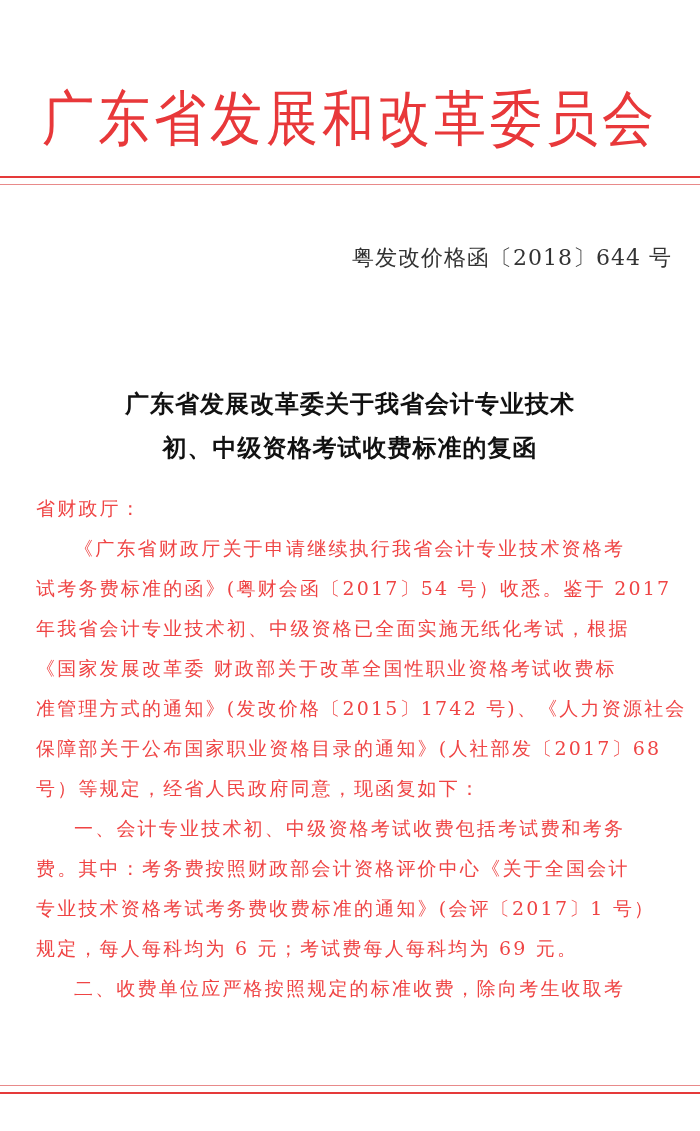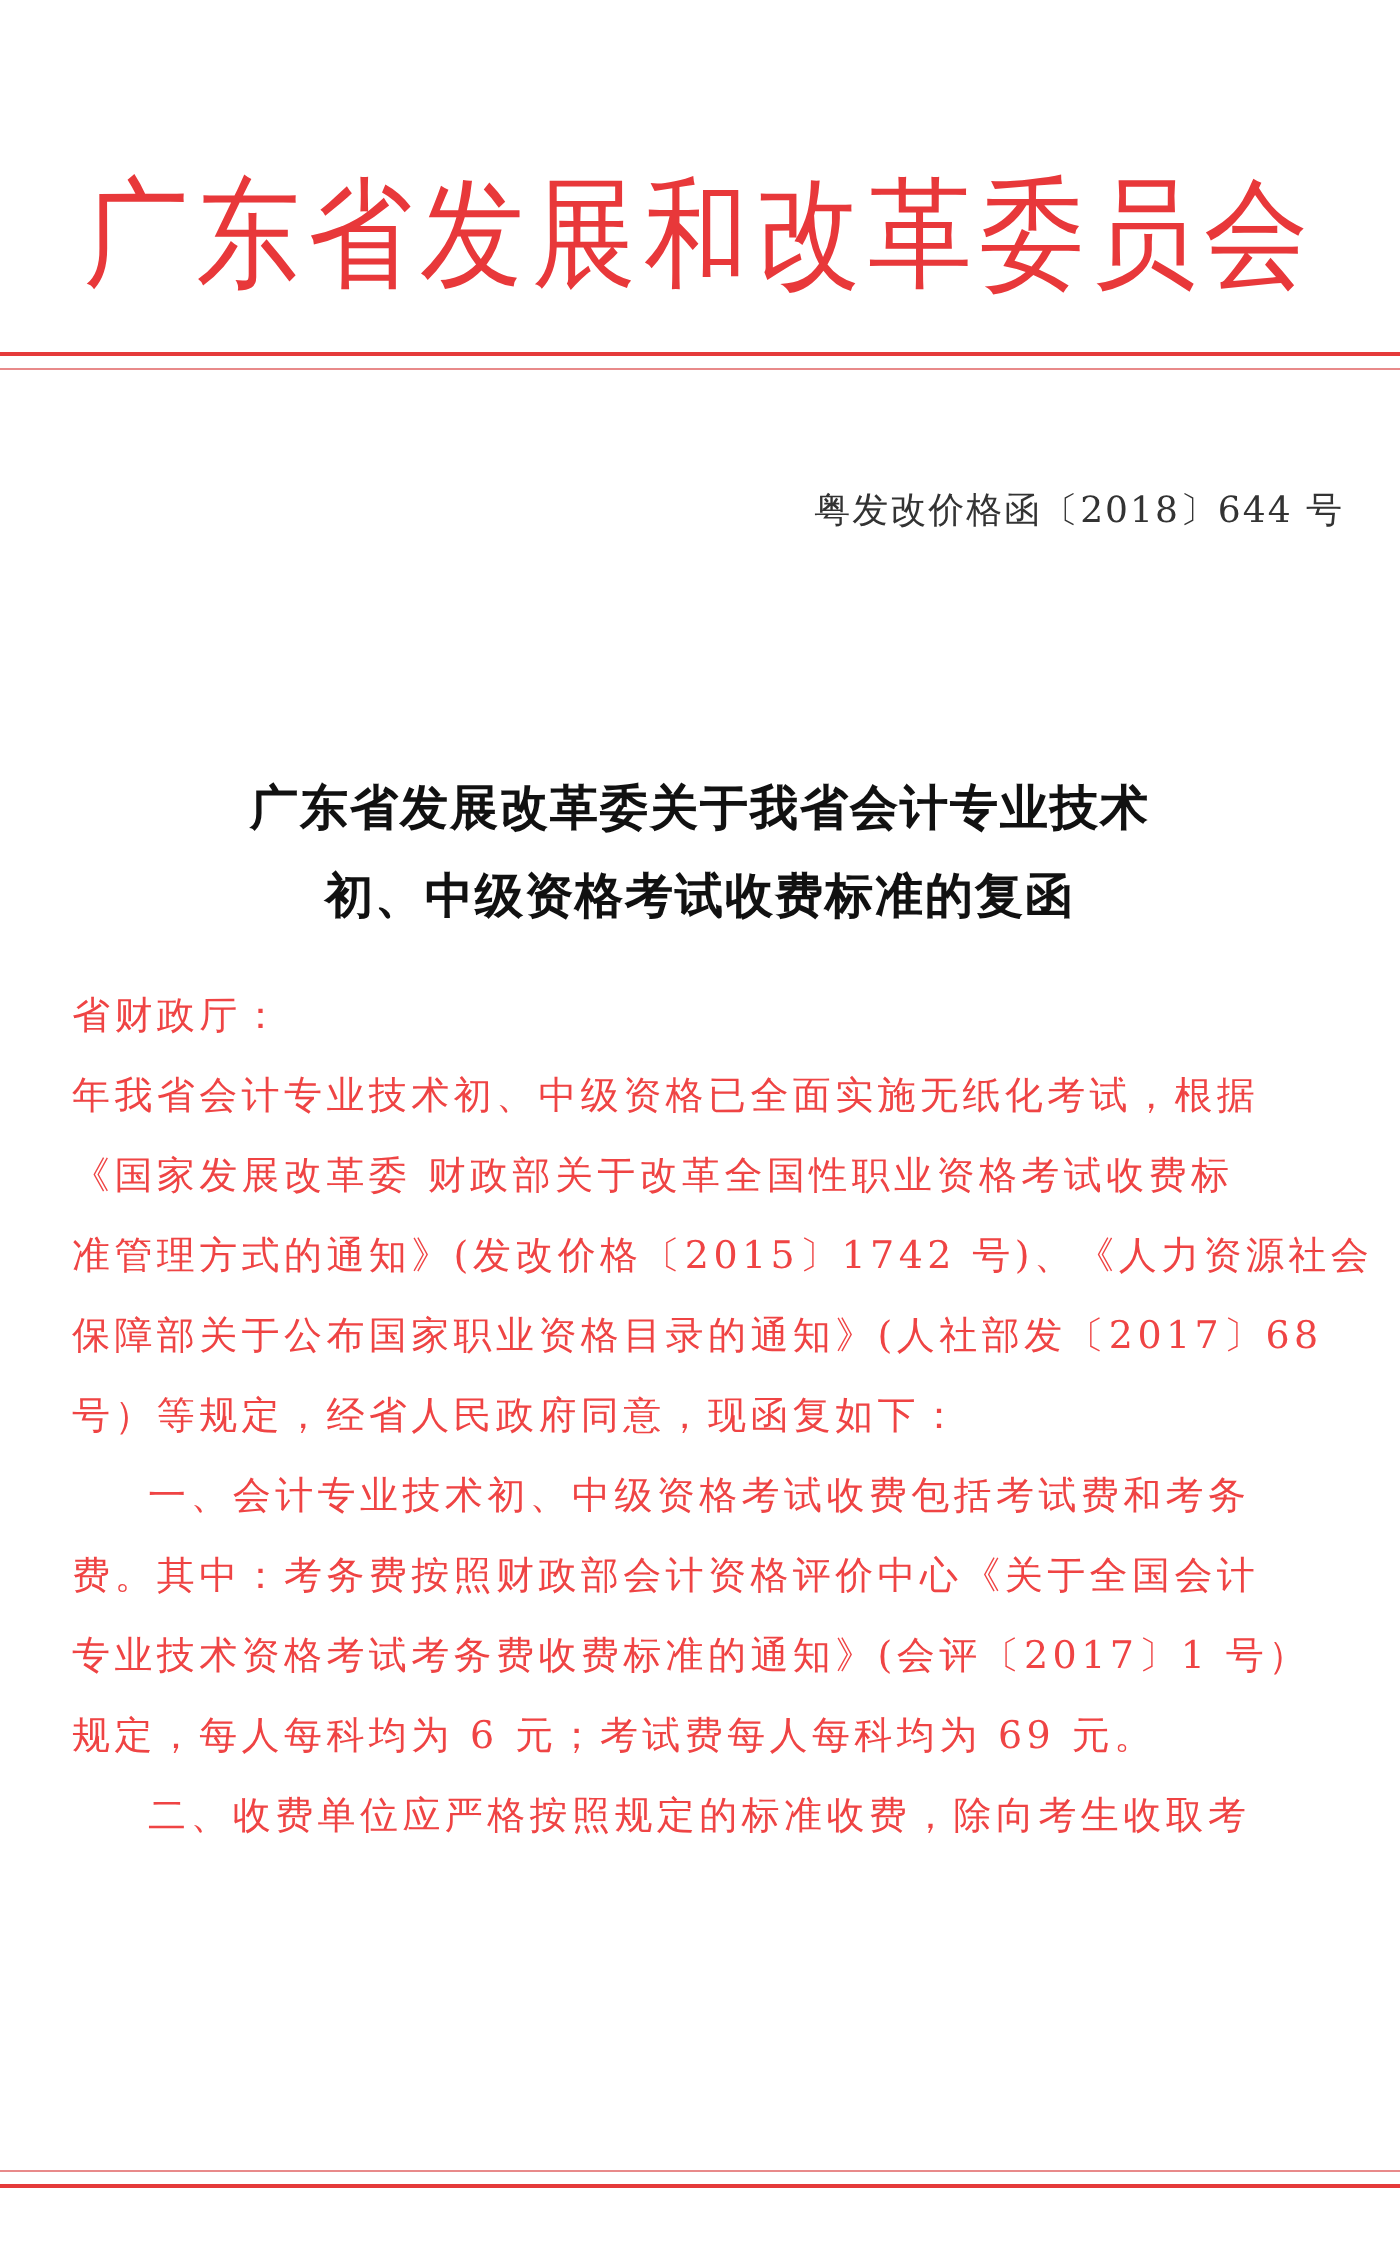"粤发改价格函〔2018〕644 号" .docno { font-size: 18px -> 22px }
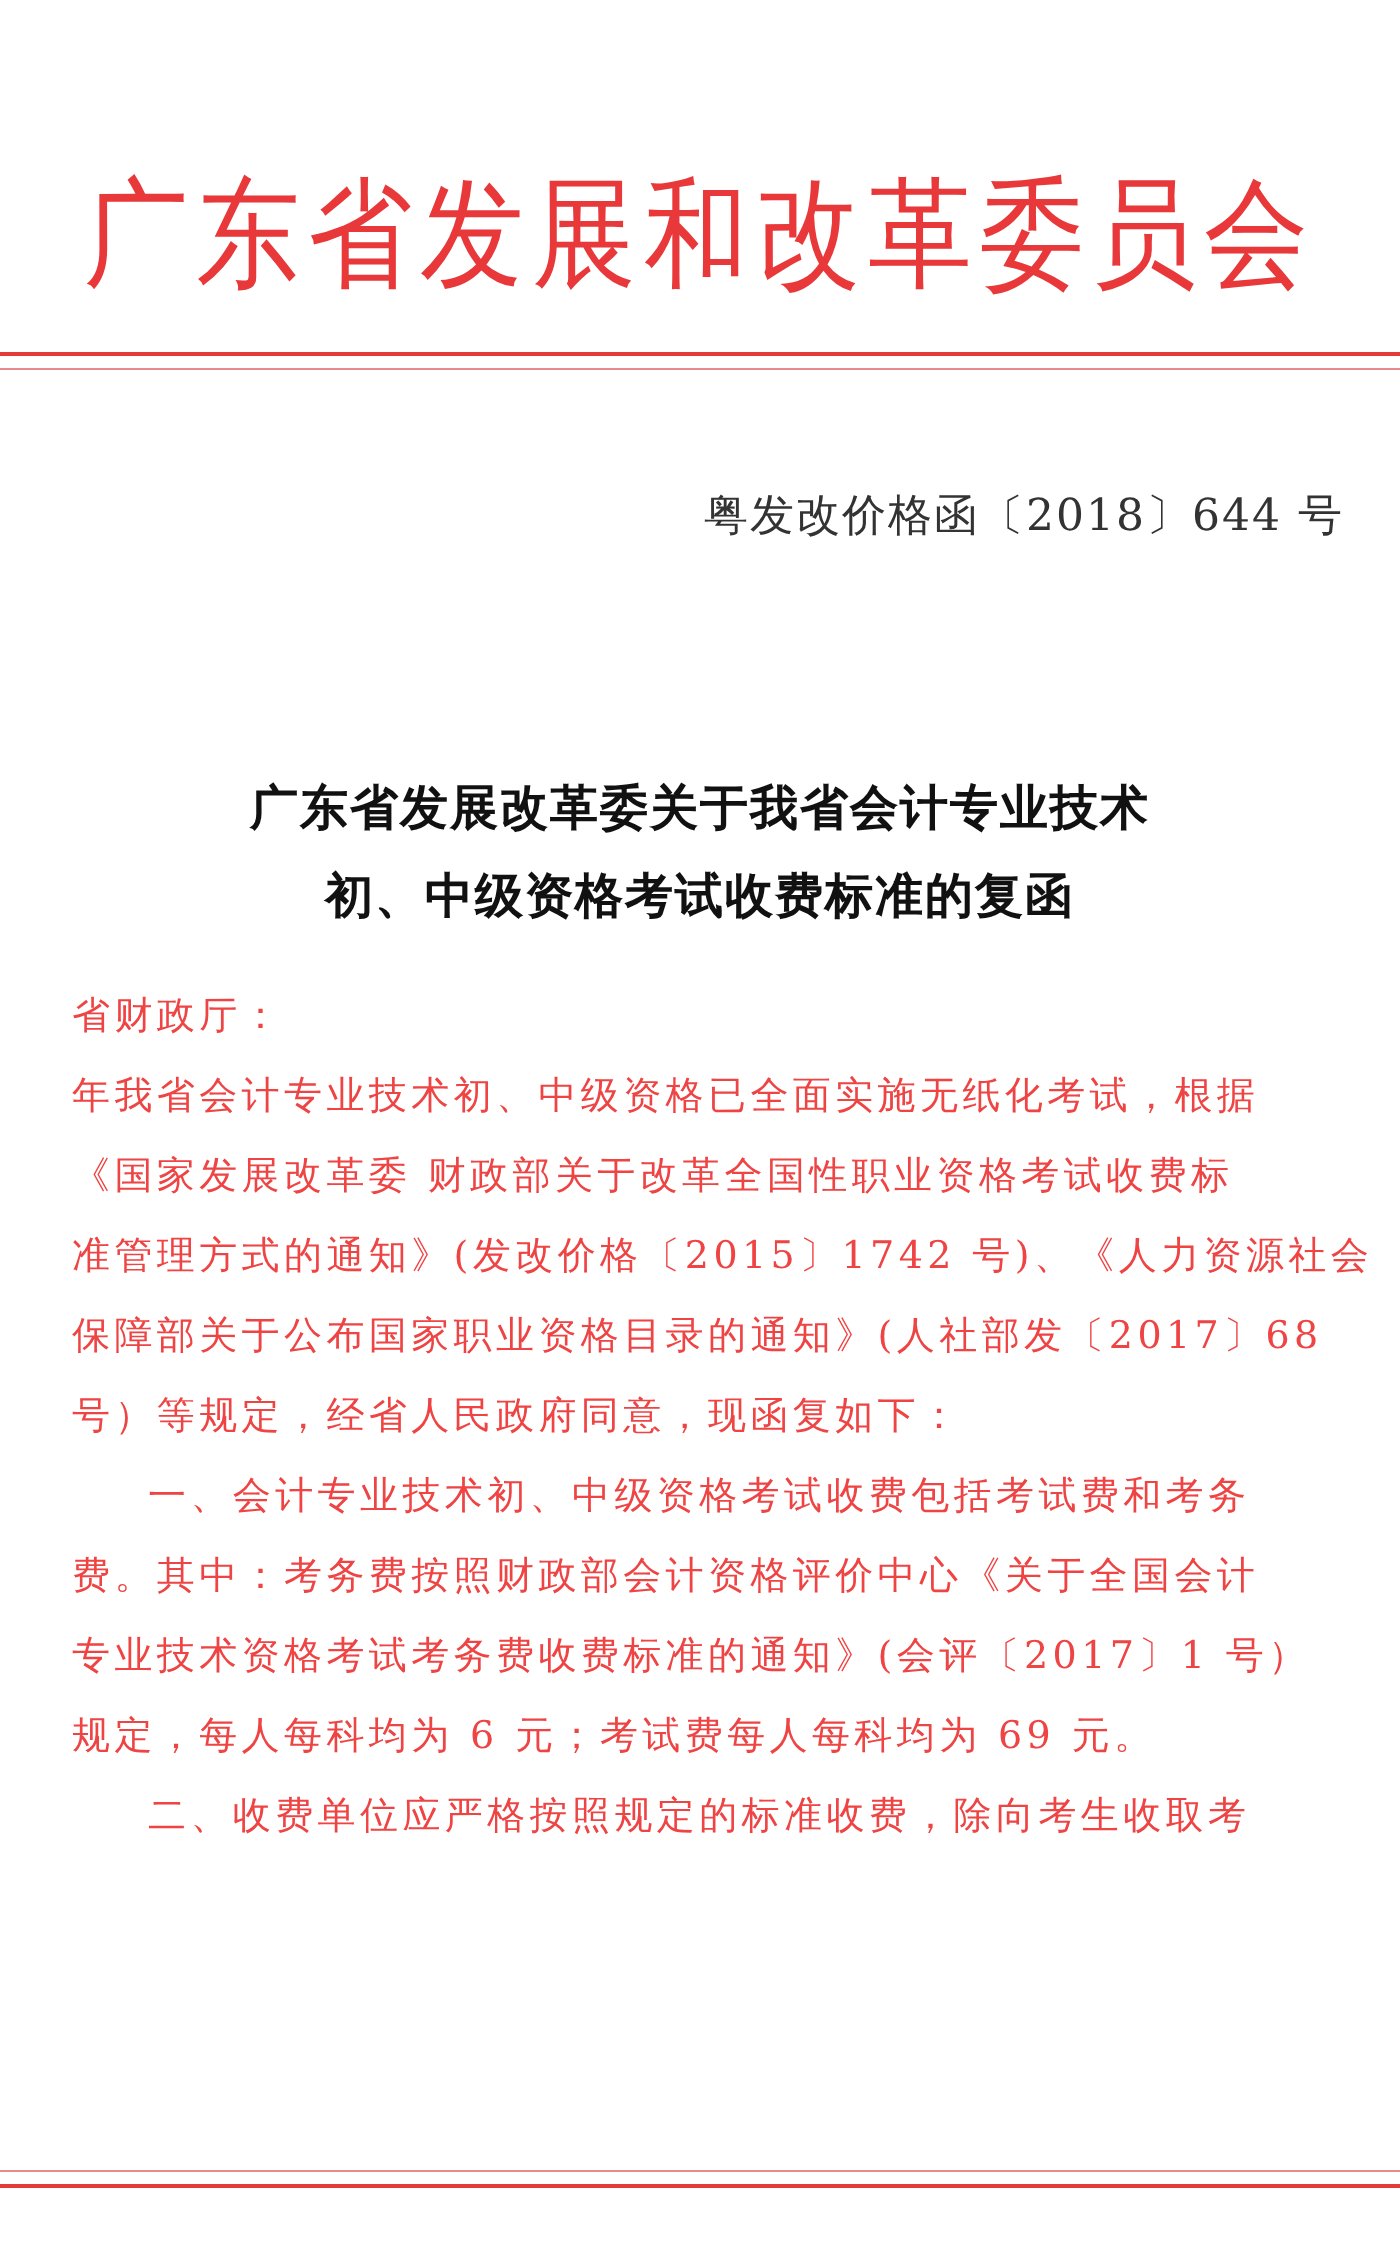"《广东省财政厅关于申请继续执行我省会计专业技术资格考" span.line { html: none -> <span>《广东省财政厅关于申请继续执行我省会计专业技术资格考</span> }
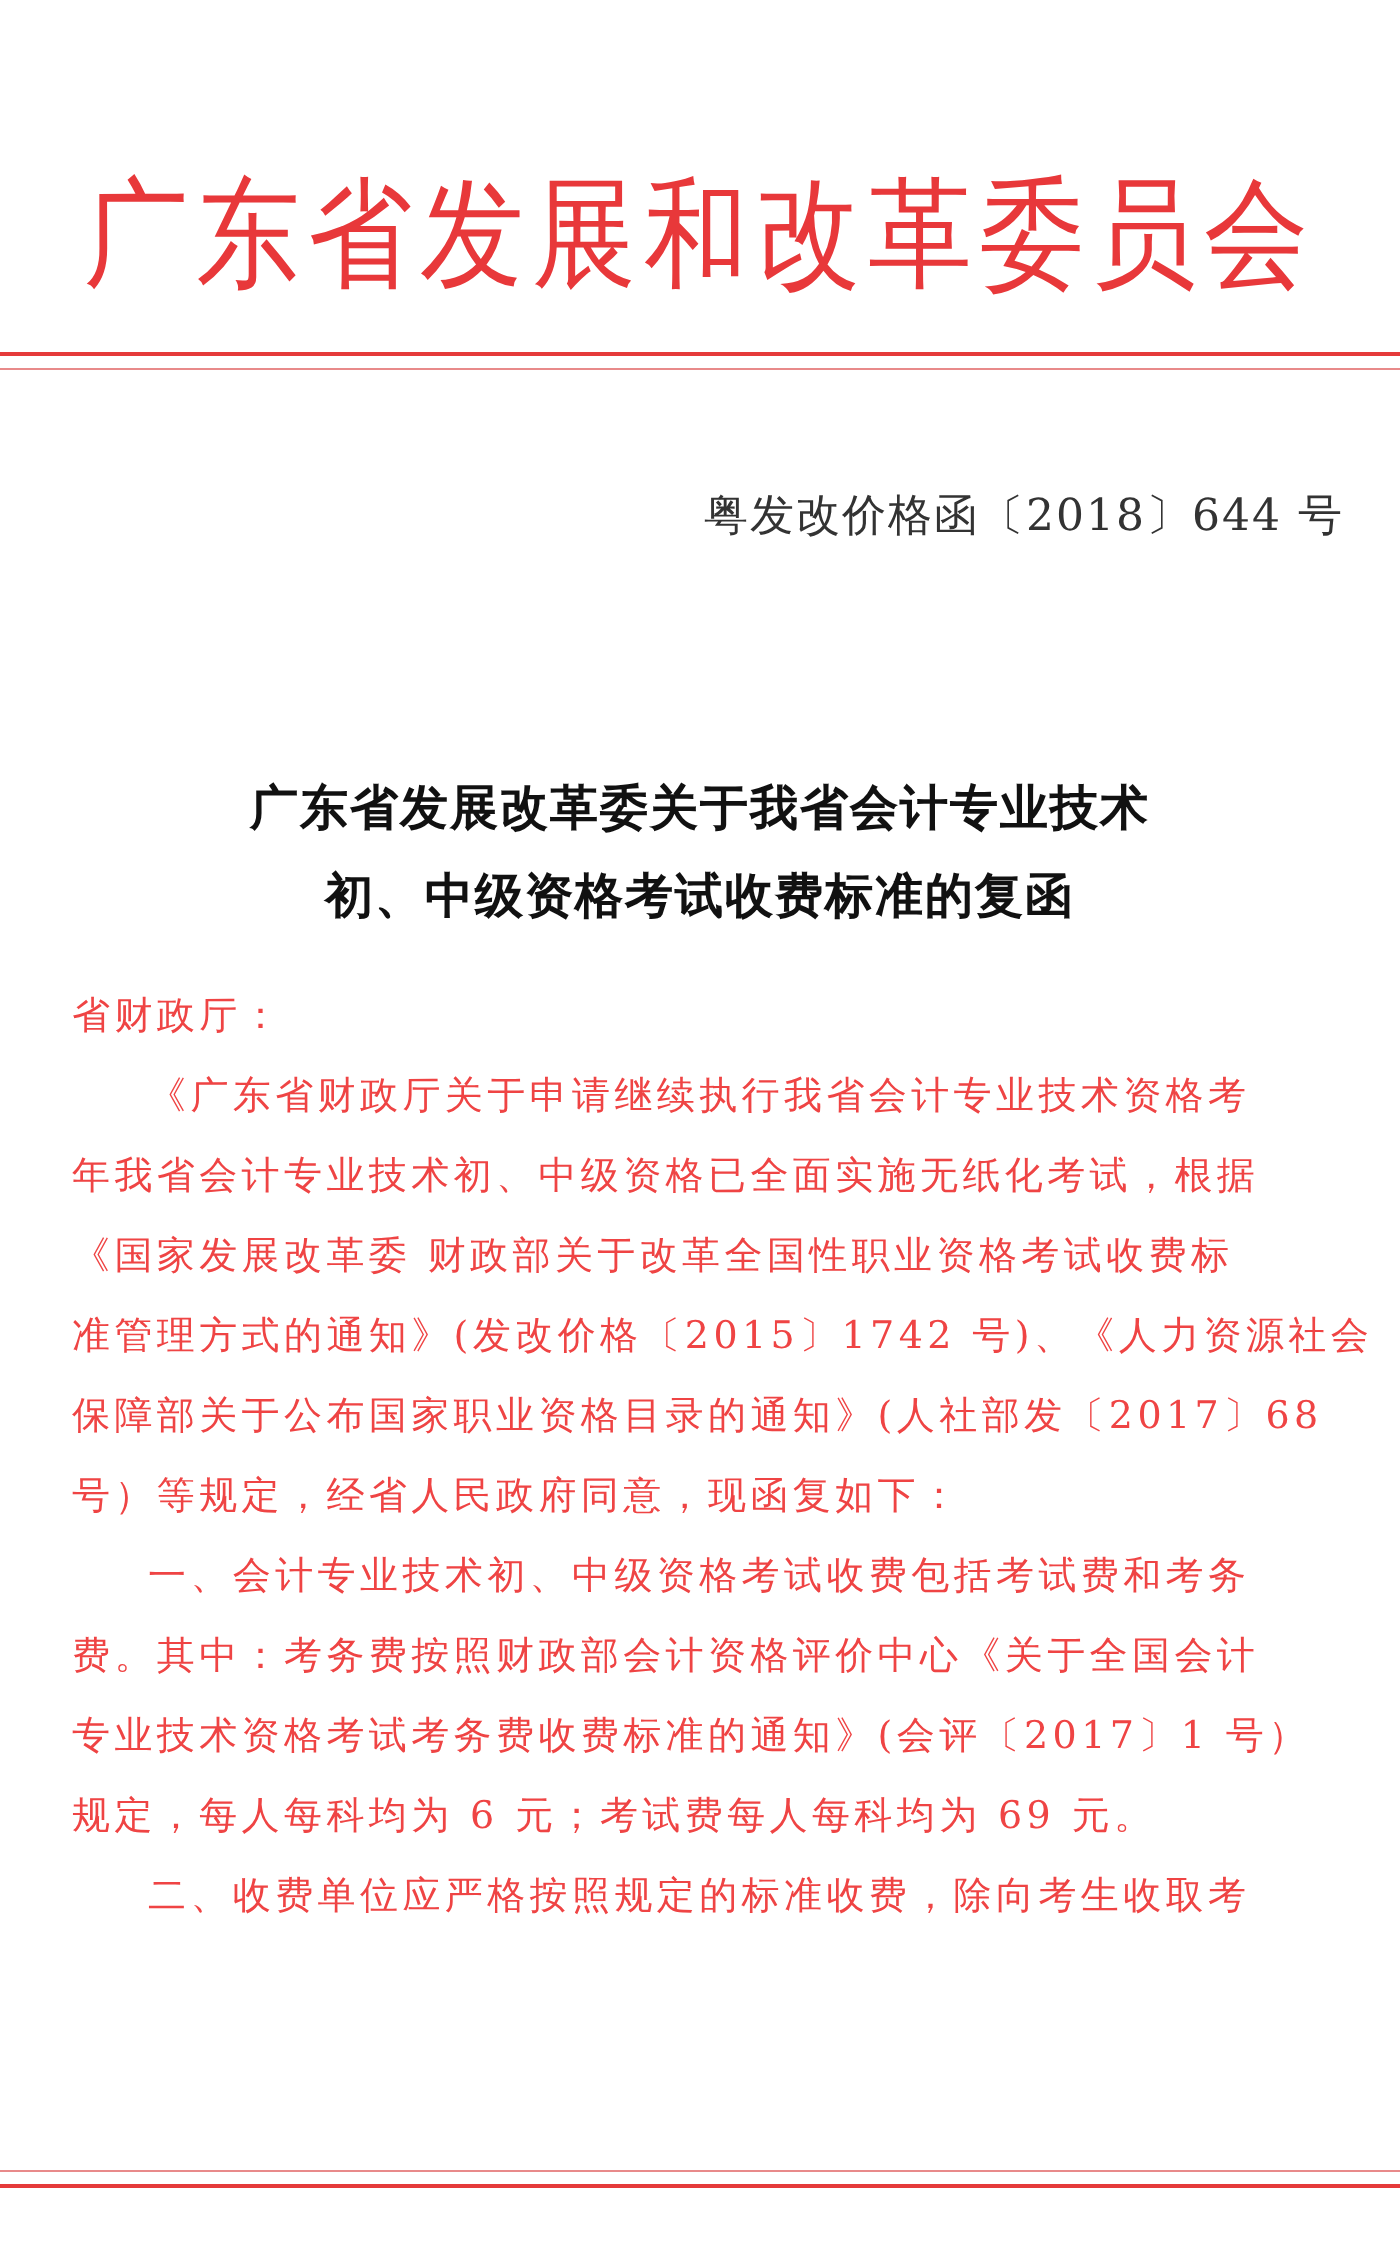"试考务费标准的函》(粤财会函〔2017〕54 号）收悉。鉴于 2017" span.line { html: none -> <span>试考务费标准的函》(粤财会函〔2017〕54 号）收悉。鉴于 2017</span> }
